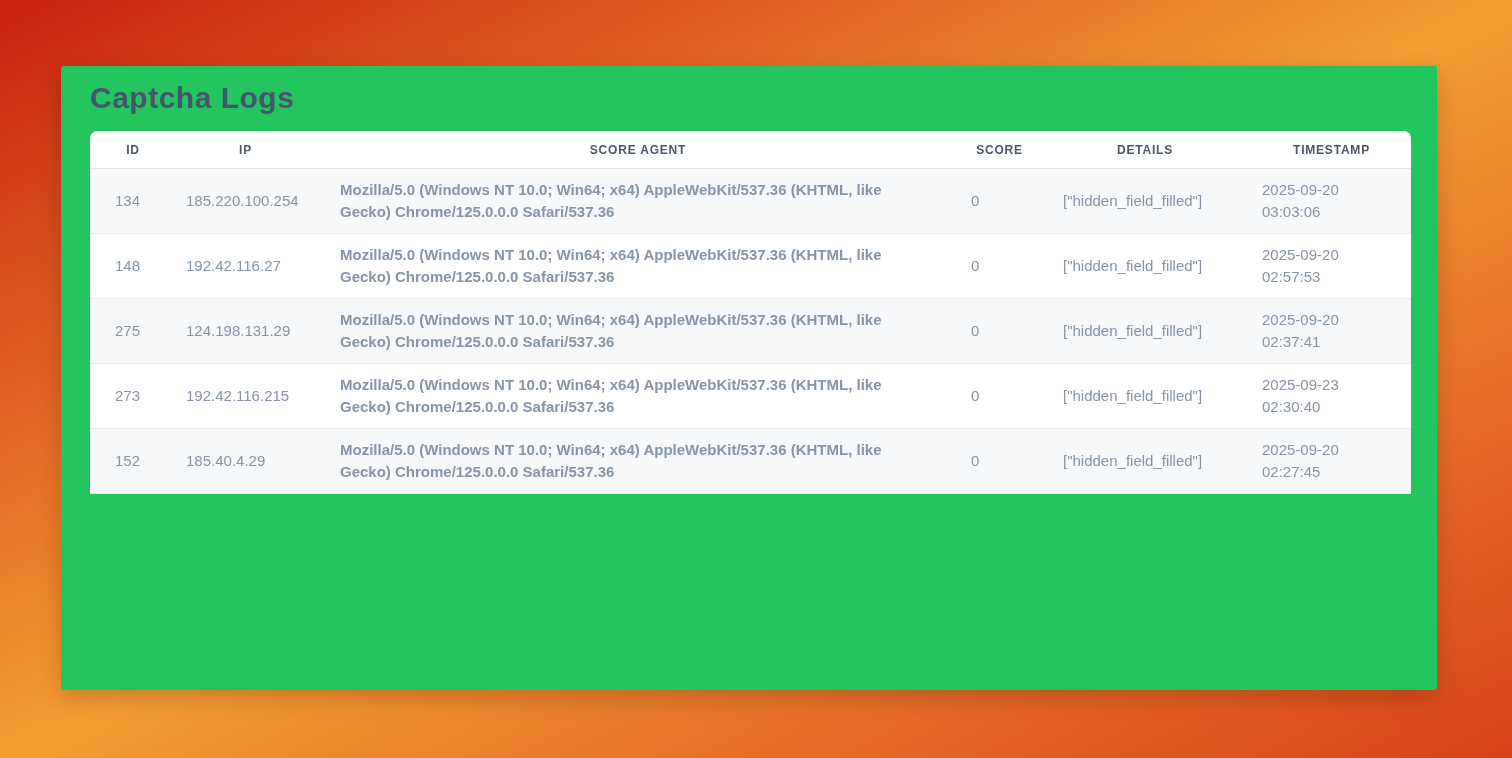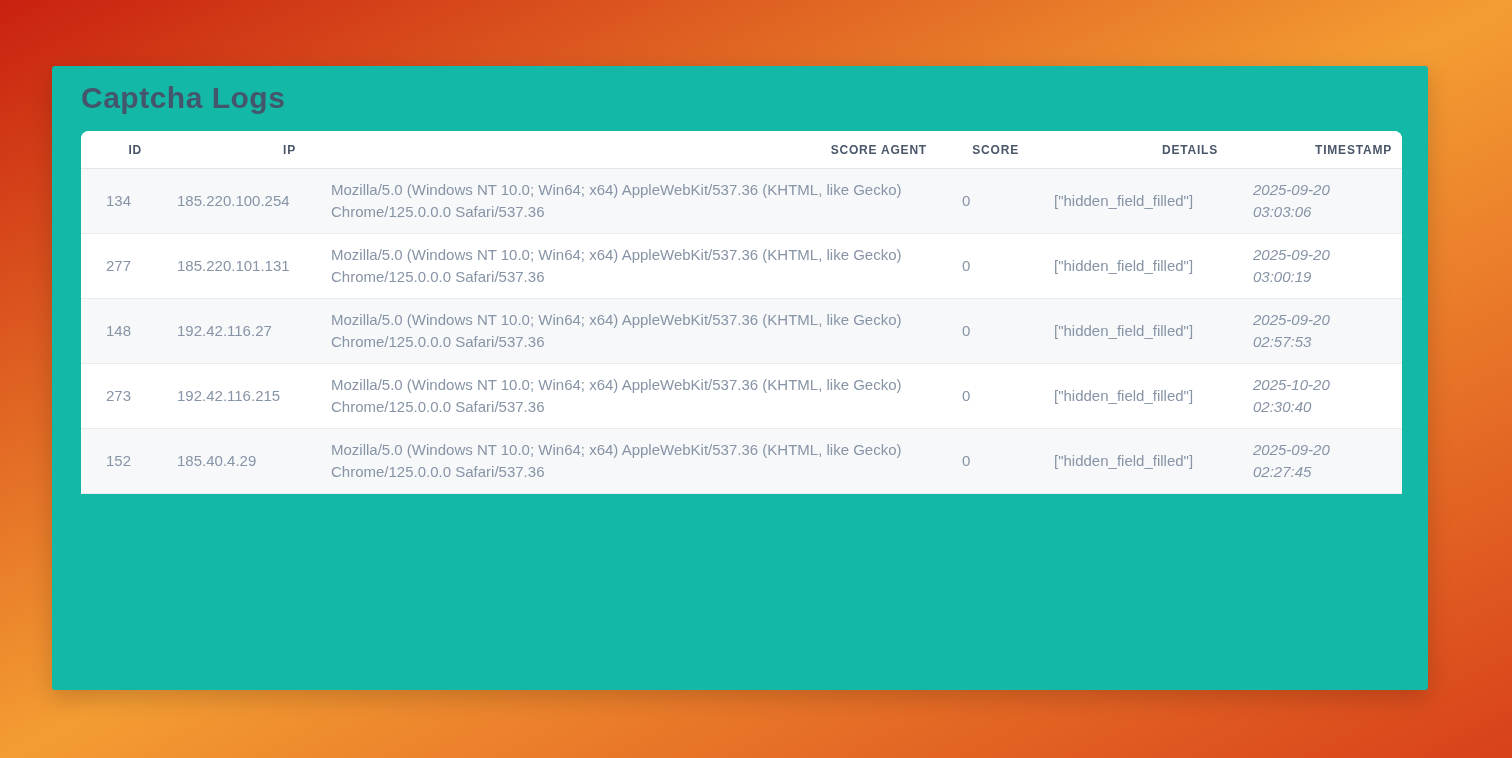"Captcha Logs" .card { background: #14b8a6 -> #22c55e; left: 52px -> 61px }
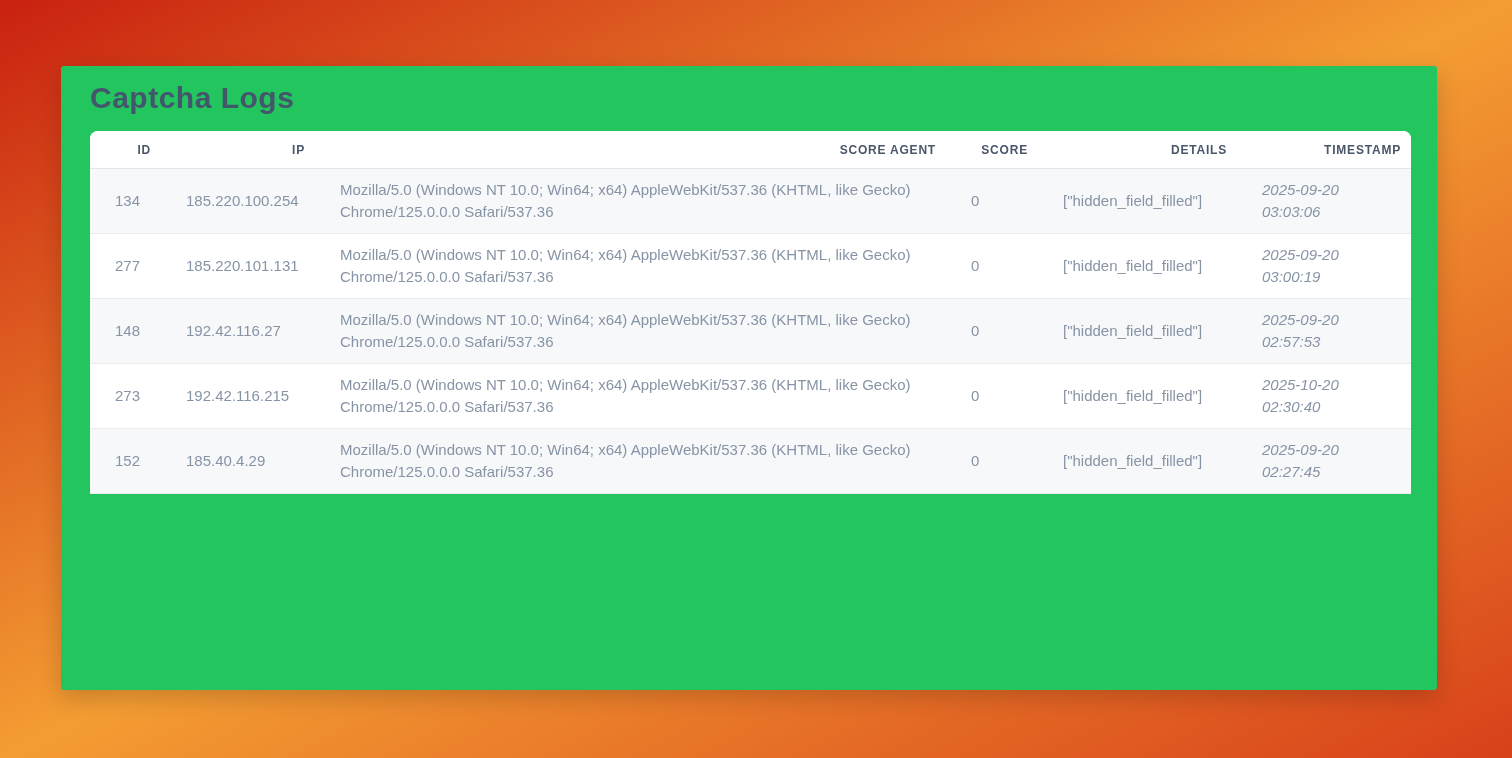"ID" .logs-table th { text-align: right -> center }
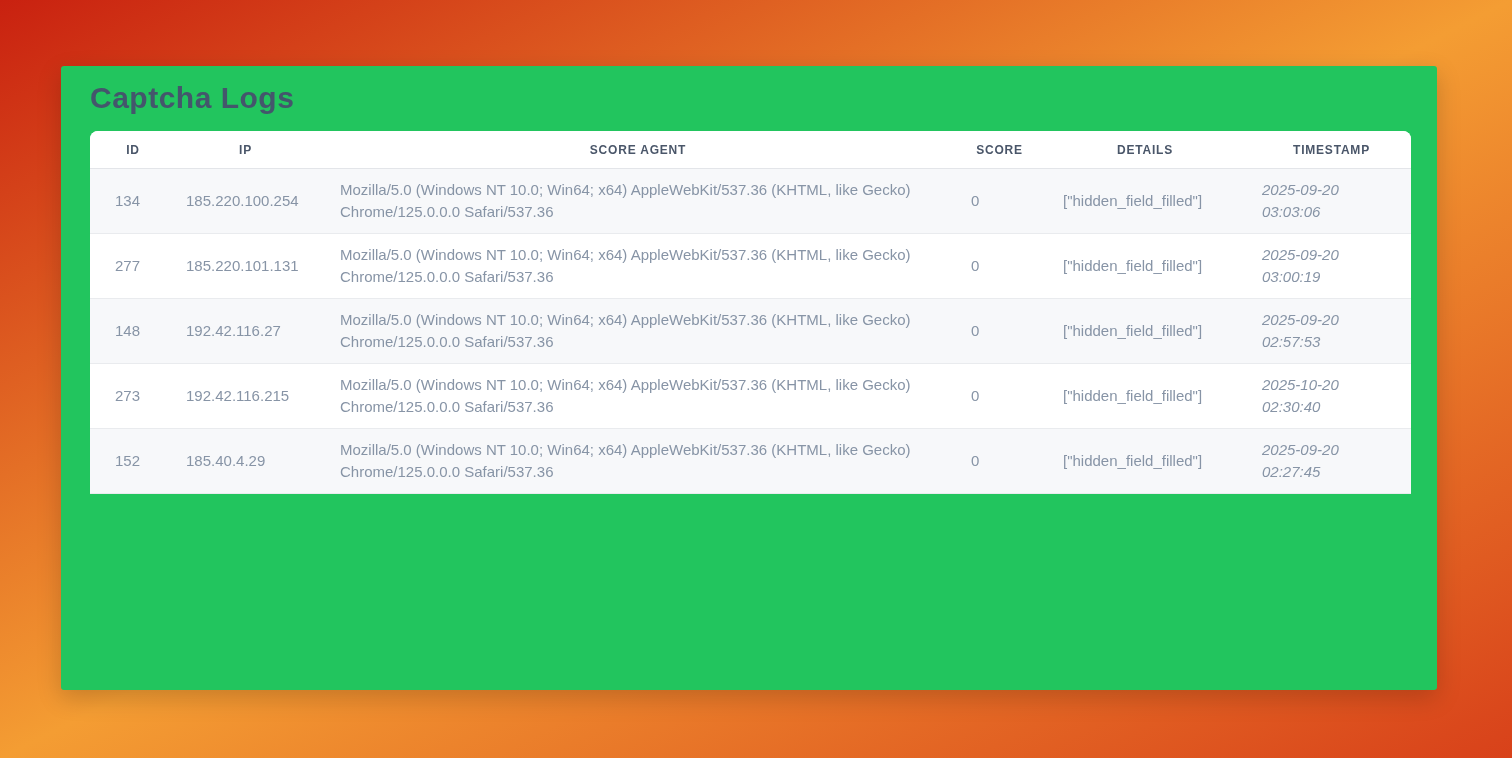"Mozilla/5.0 (Windows NT 10.0; Win64;" .cell-ua { font-weight: none -> bold }
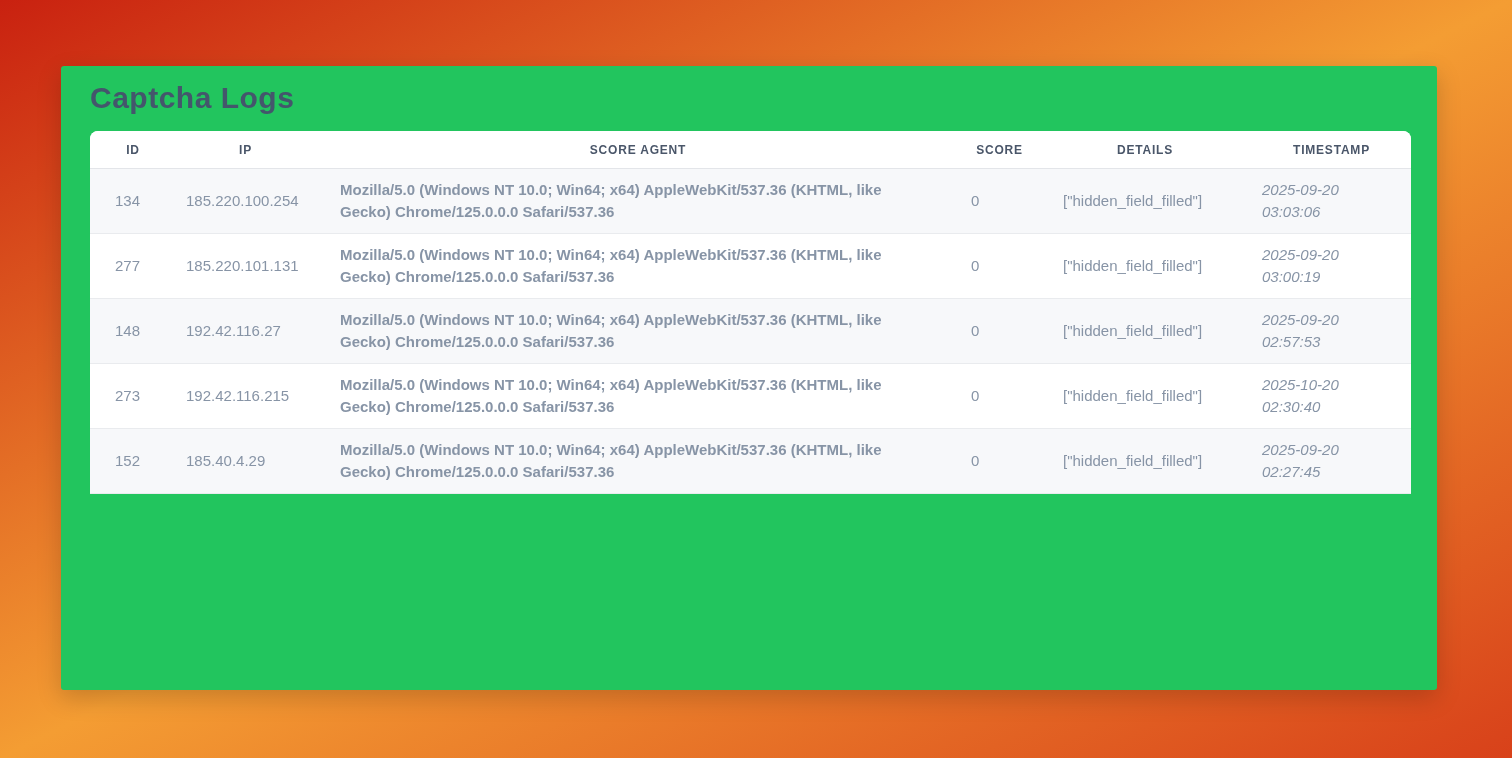"2025-09-20 03:03:06" .cell-ts { font-style: italic -> none }
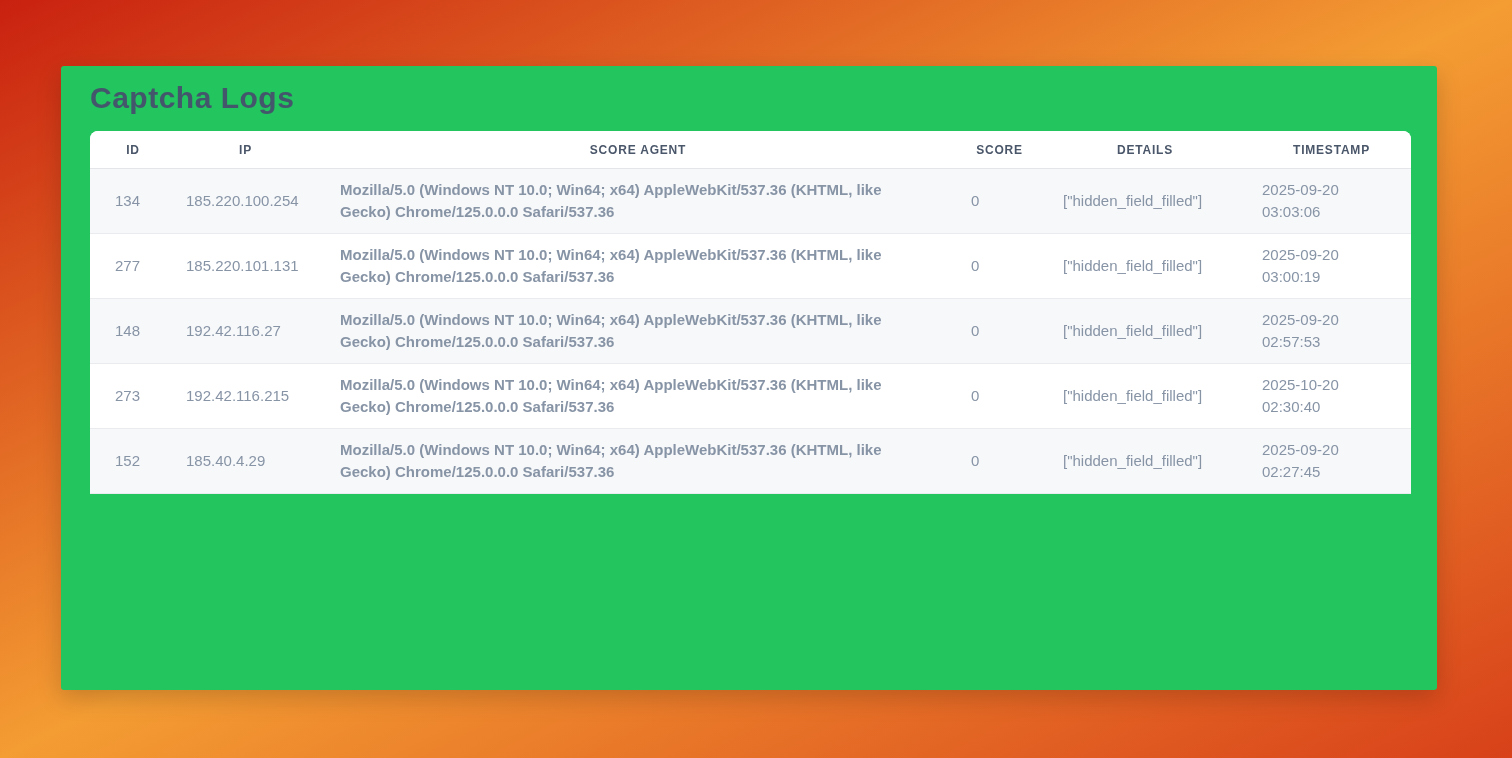"277" tr { html: <tr> <td>277</td> <td>185.220.101.131</td> <td>Mozilla/5.0 (Windows NT 10.0; Win64; x64) AppleWebKit/537.36 (KHTML, like Gecko) Chrome/125.0.0.0 Safari/537.36</td> <td>0</td> <td>["hidden_field_filled"]</td> <td>2025-09-20 03:00:19</td> </tr> -> none }
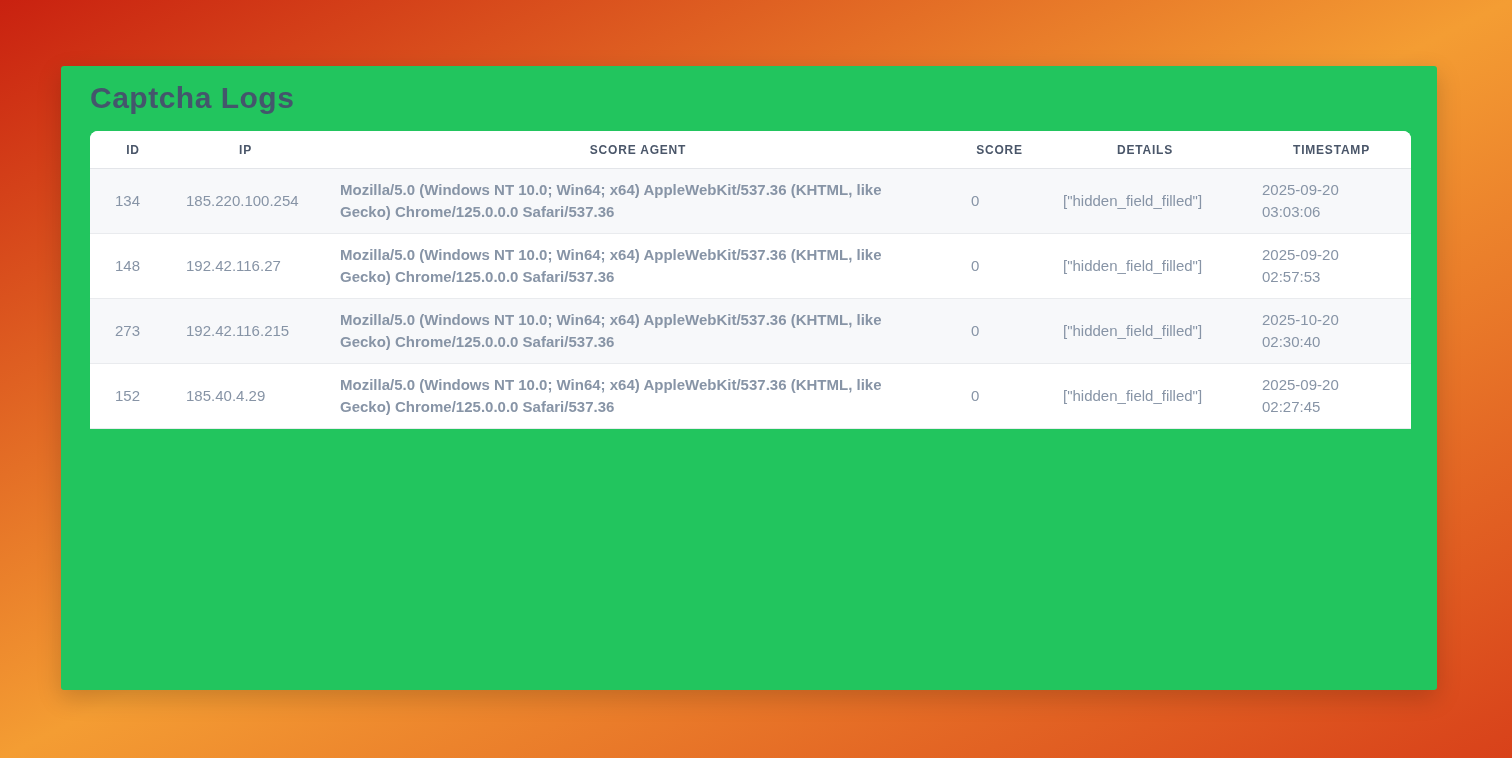"275" tr { html: none -> <tr> <td>275</td> <td>124.198.131.29</td> <td>Mozilla/5.0 (Windows NT 10.0; Win64; x64) AppleWebKit/537.36 (KHTML, like Gecko) Chrome/125.0.0.0 Safari/537.36</td> <td>0</td> <td>["hidden_field_filled"]</td> <td>2025-09-20 02:37:41</td> </tr> }
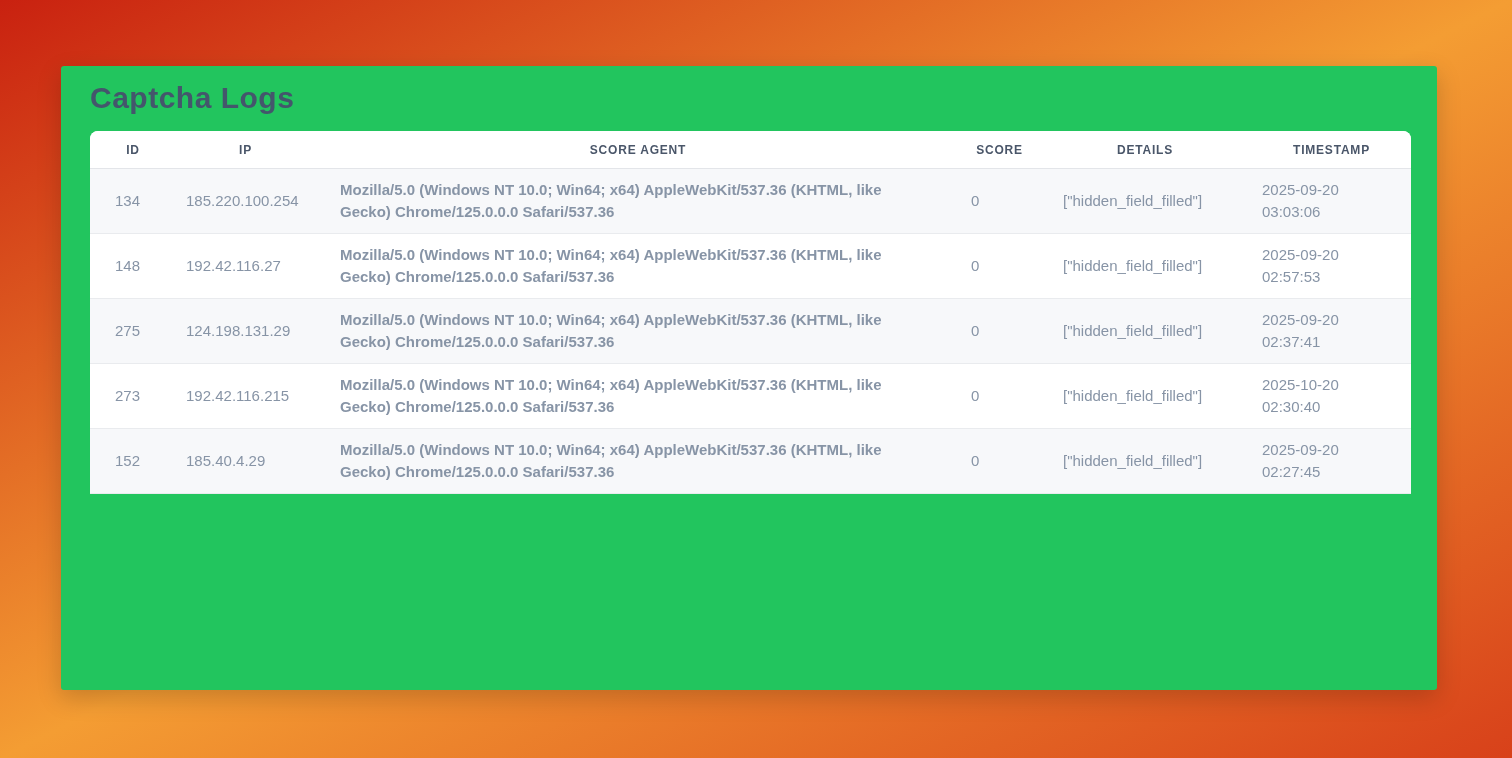"2025-10-20 02:30:40" td.cell-ts { text: 2025-10-20 -> 2025-09-23 }
